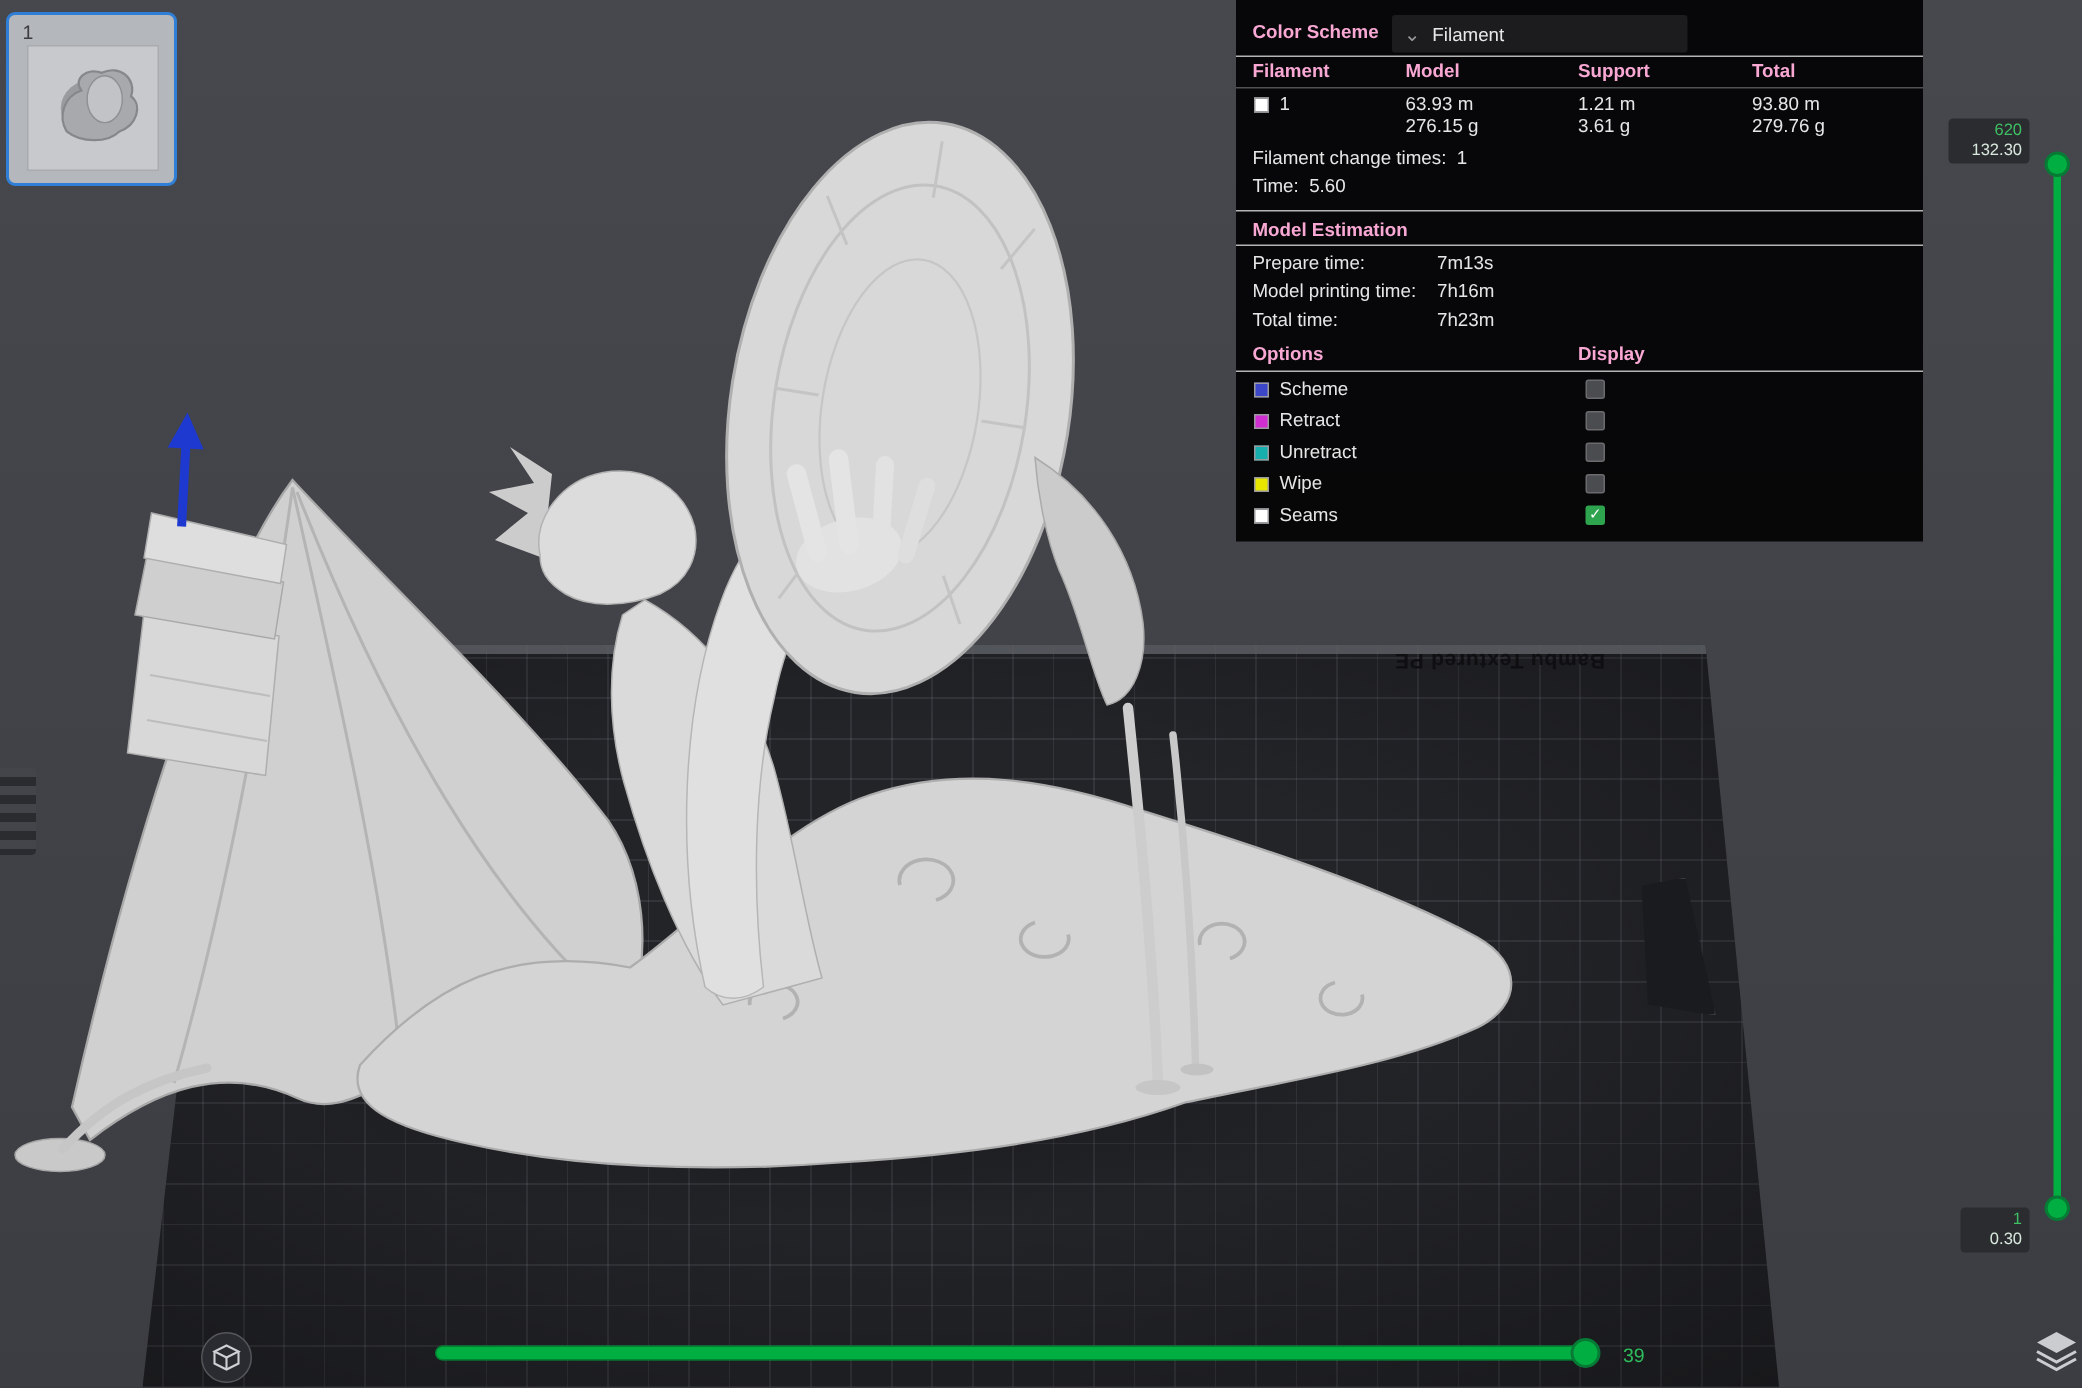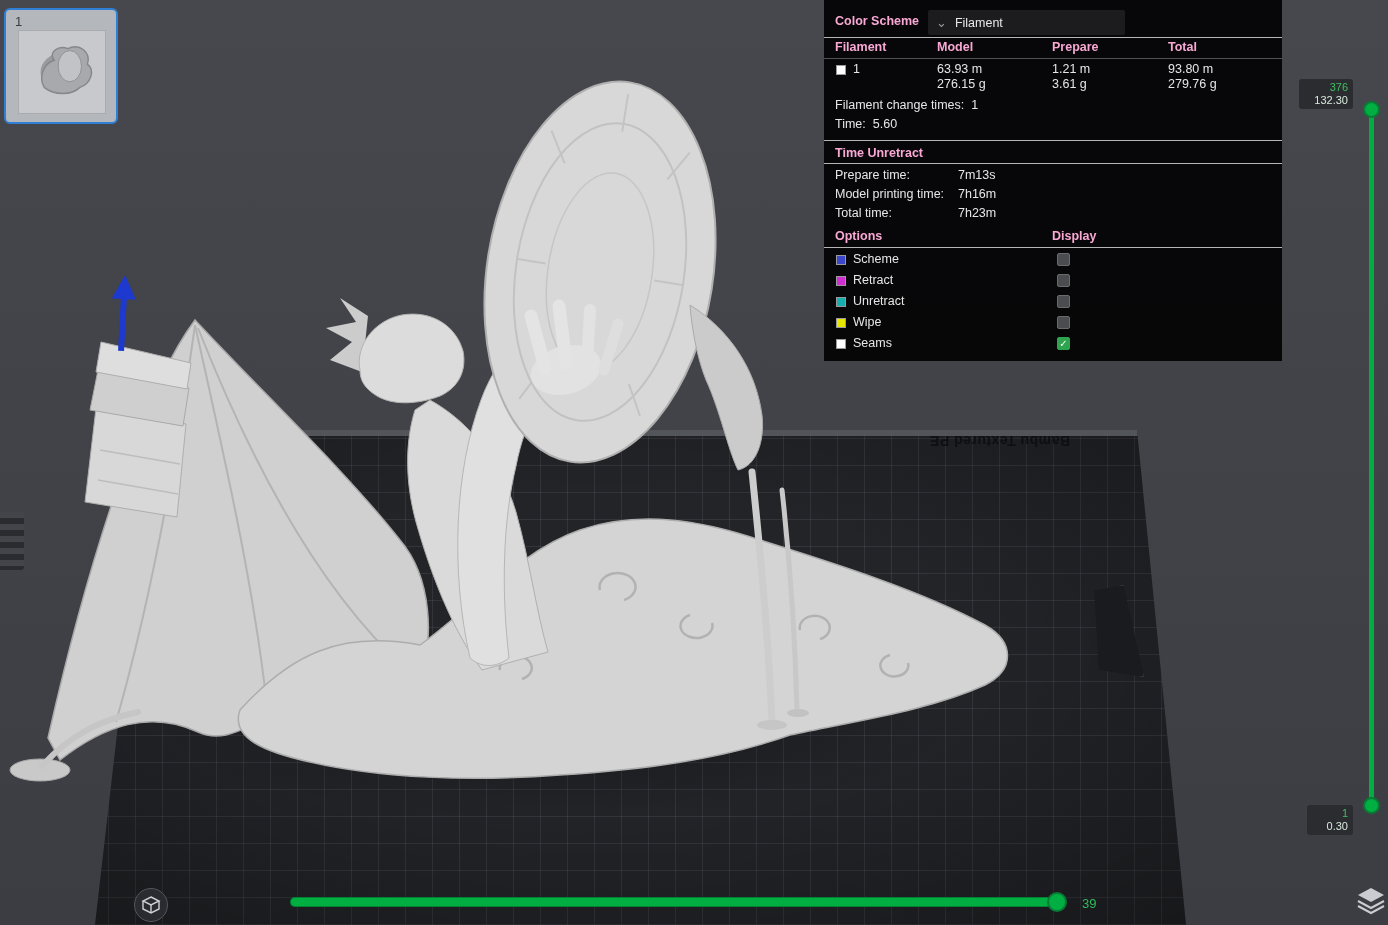"Prepare" div.lrow { text: Prepare -> Support }
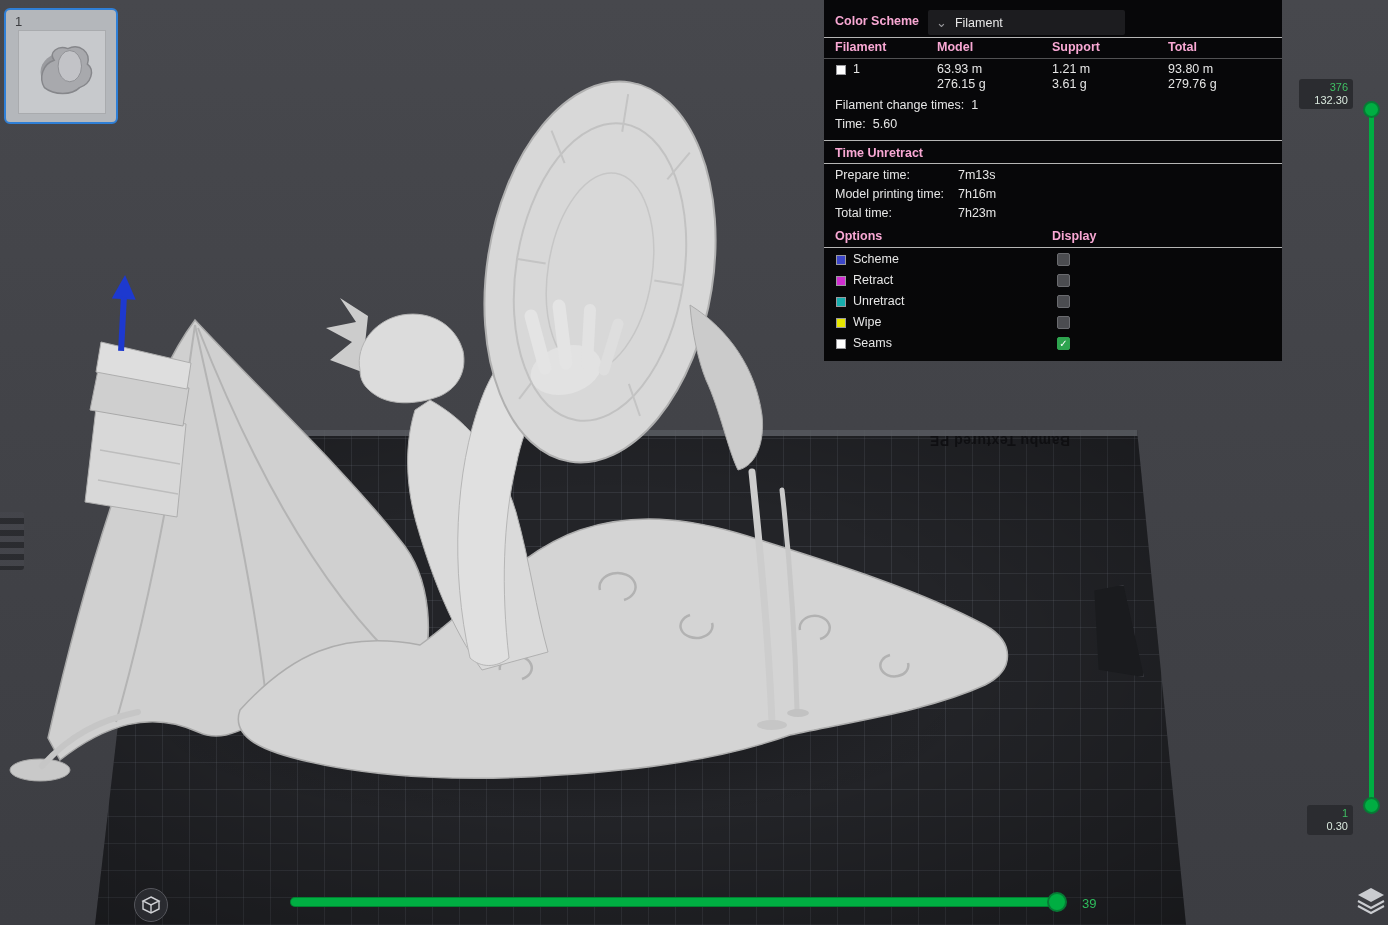"376" div.g { text: 376 -> 620 }
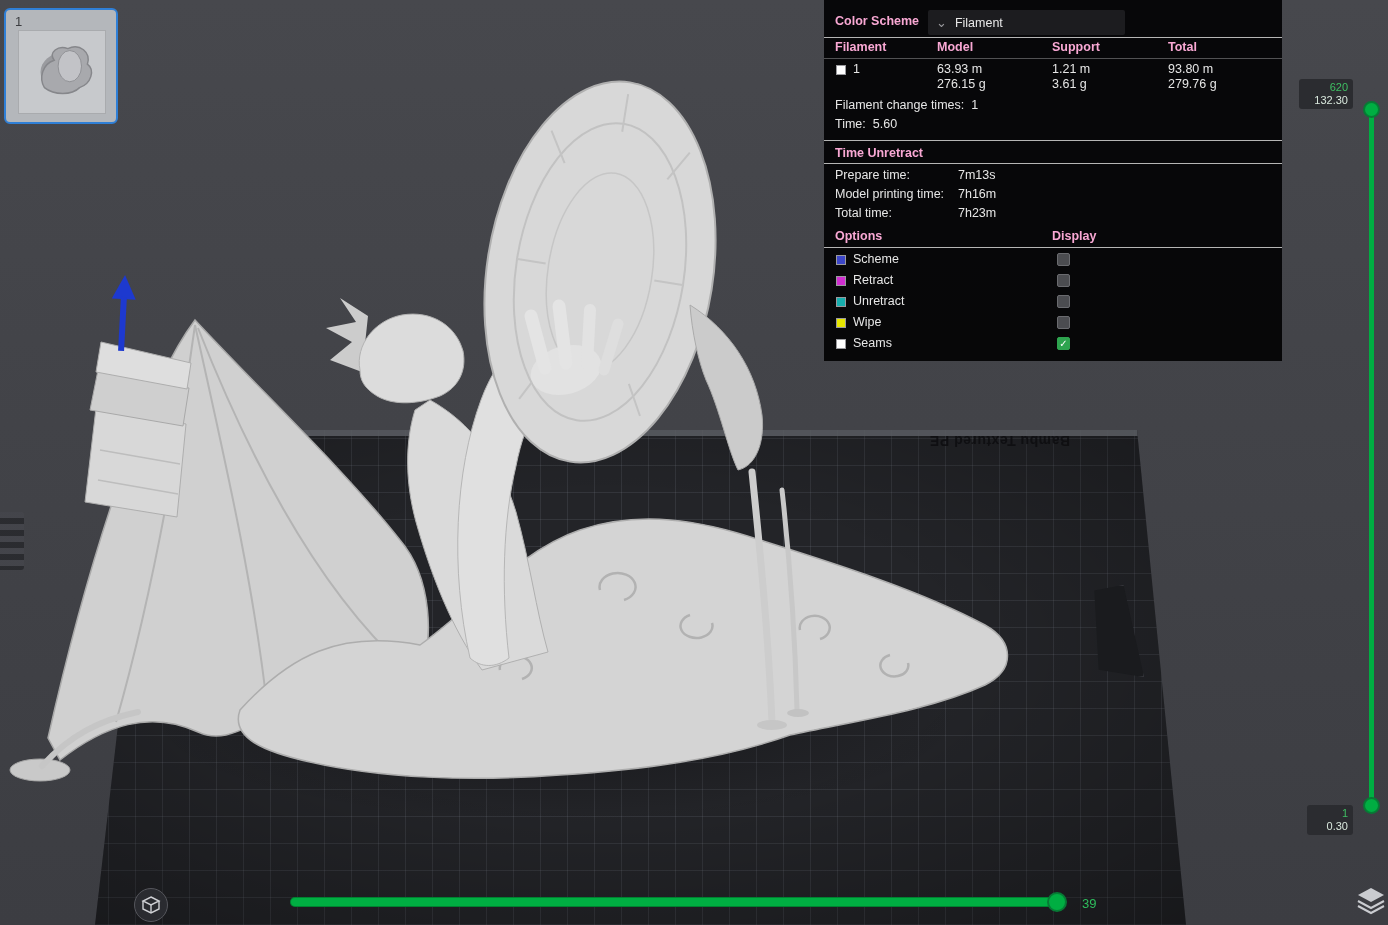"Time Unretract" div.lrow { text: Time Unretract -> Model Estimation }
